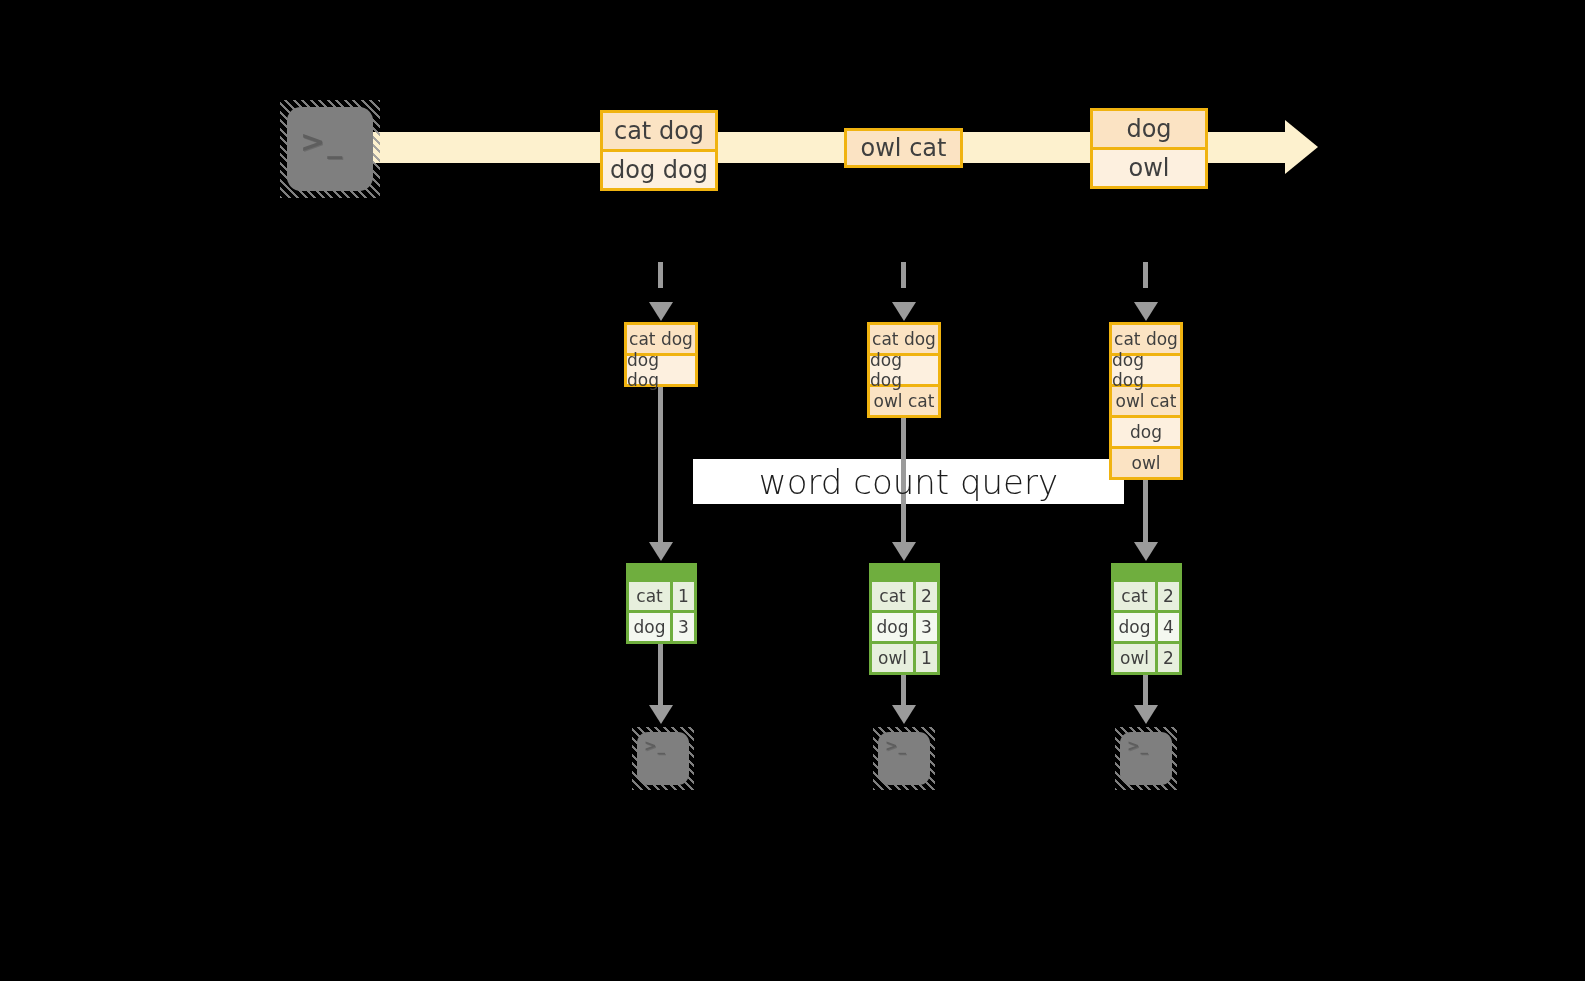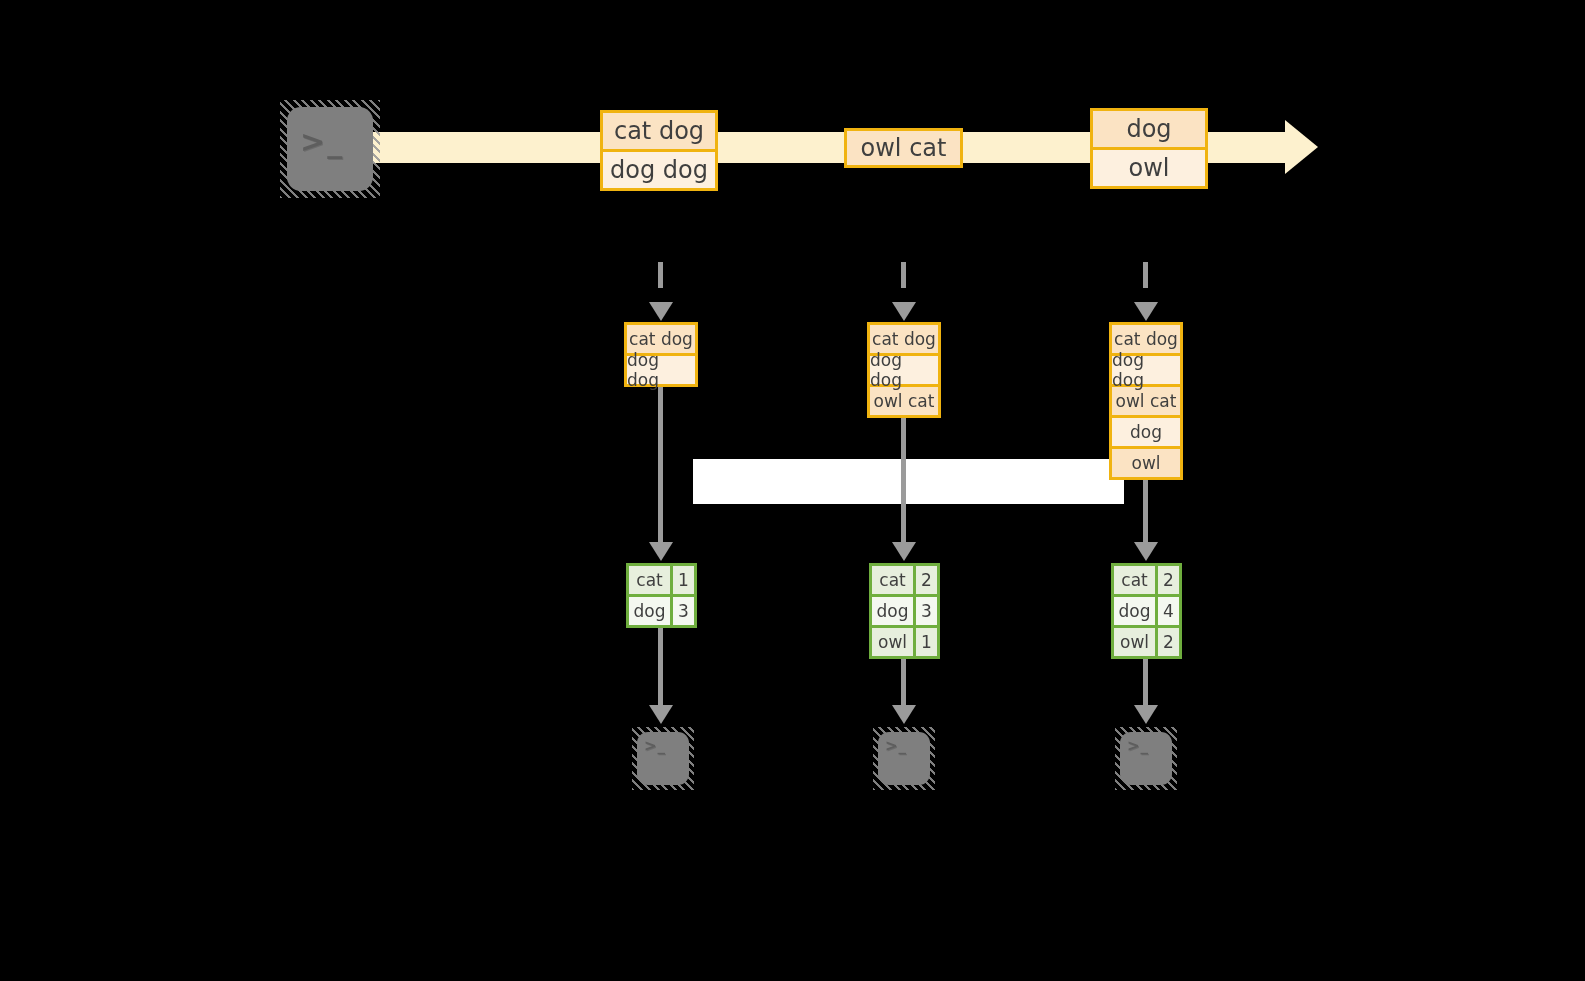"word count query" div.abs { html: none -> <div>word count query</div> }
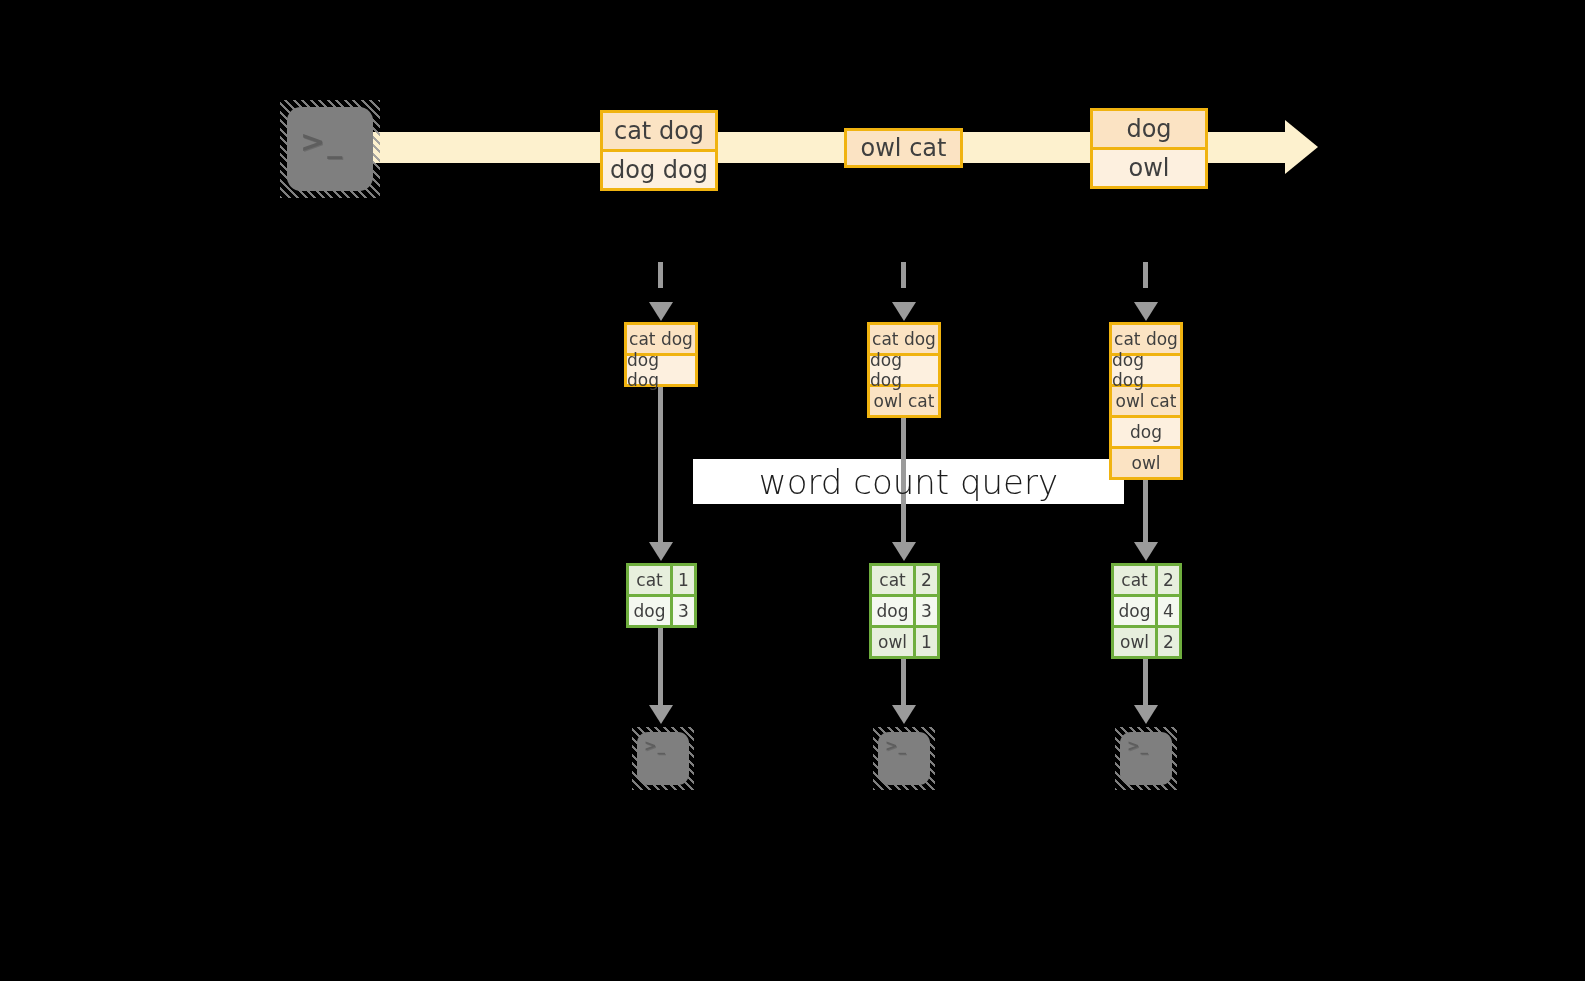"cat" .gtable .row:first-child { margin-top: none -> 16px }
